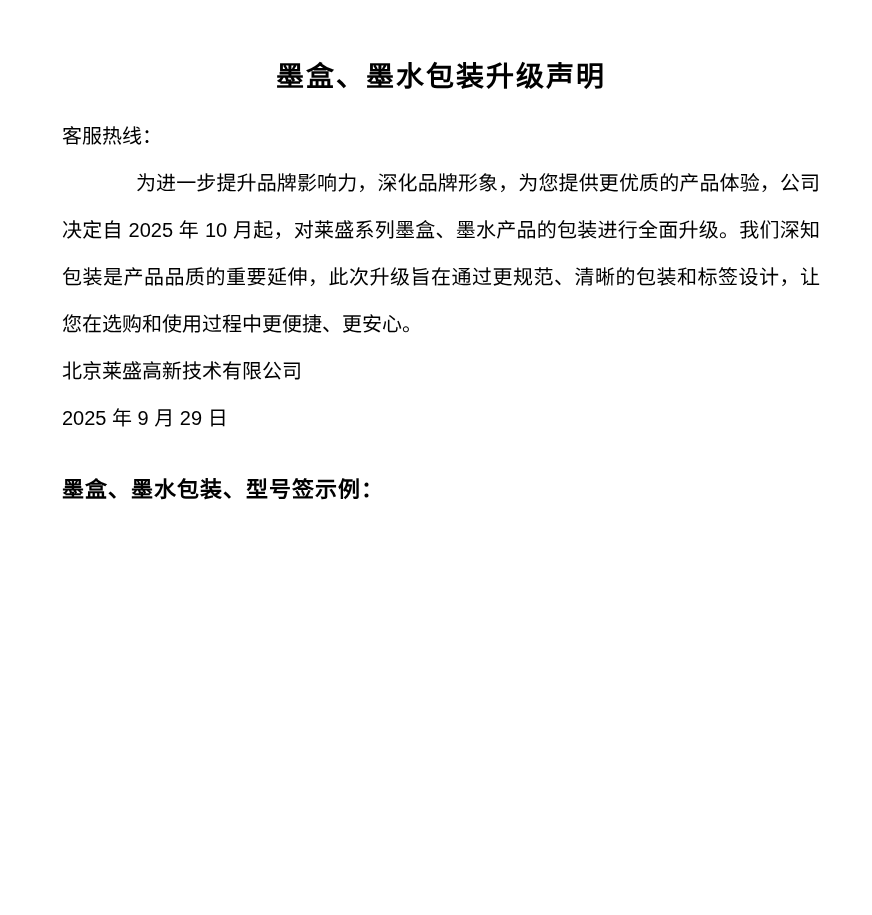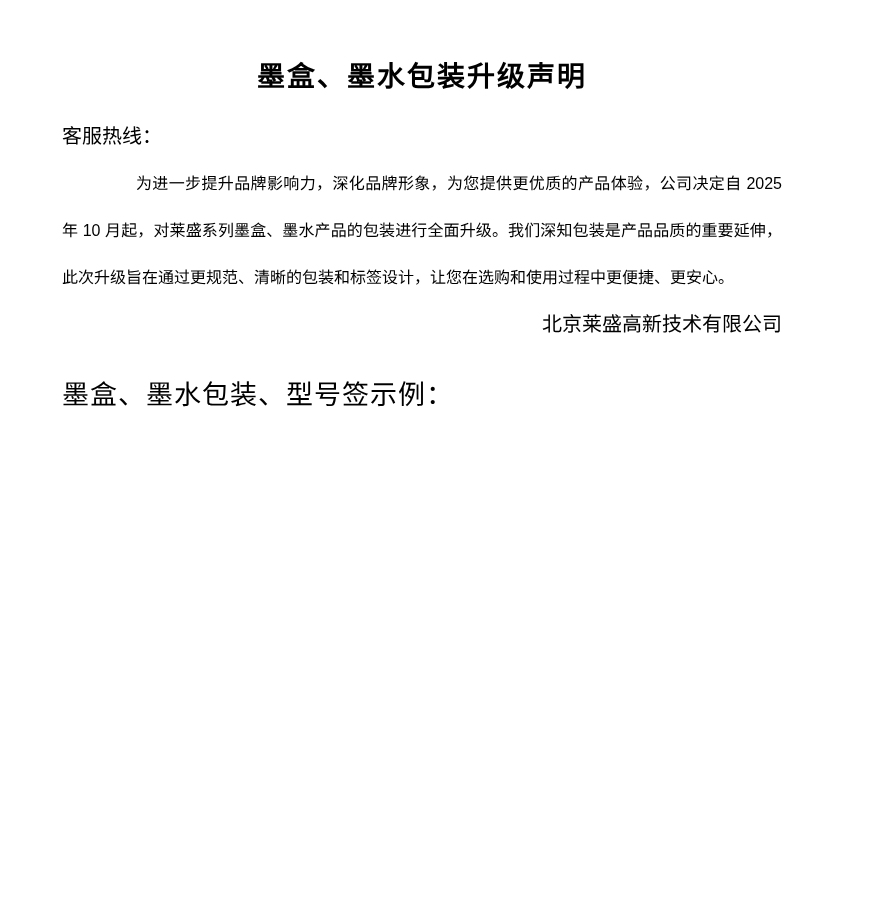"墨盒、墨水包装升级声明" .page { padding: 55px 90px 0 62px -> 55px 52px 0 62px }
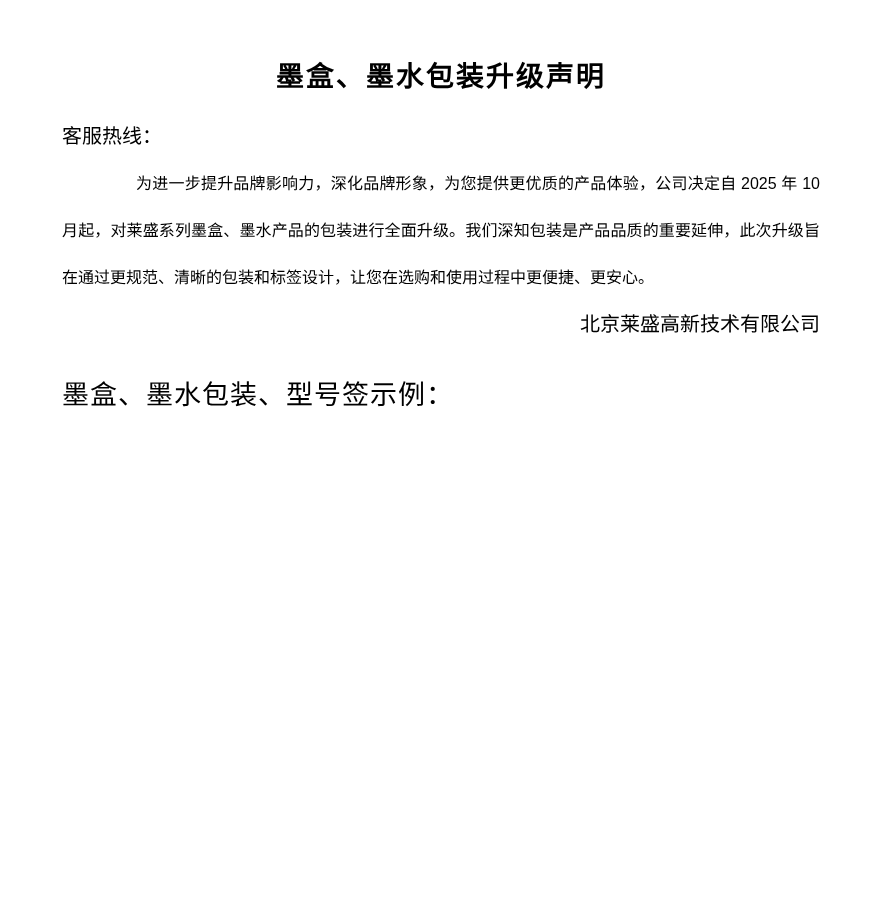"为进一步提升品牌影响力，深化品牌形象，为您提供更优质的产品体验，公司决定自" .body-para { font-size: 16px -> 20px }
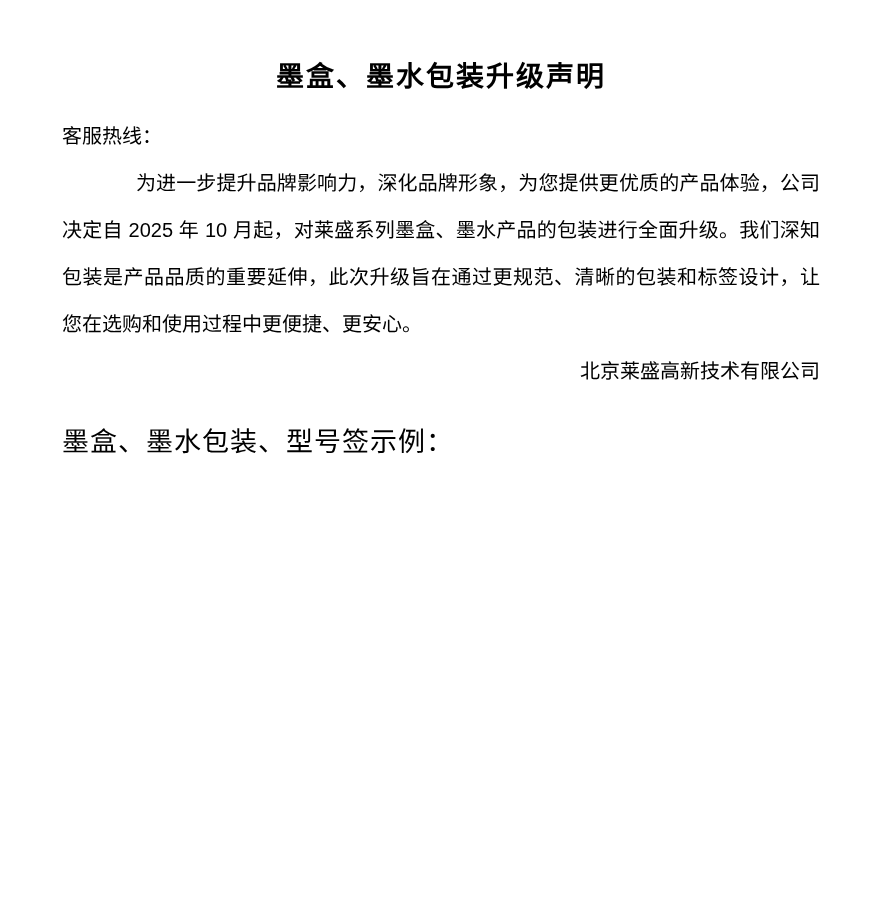"北京莱盛高新技术有限公司" .signature-block { text-align: right -> left }
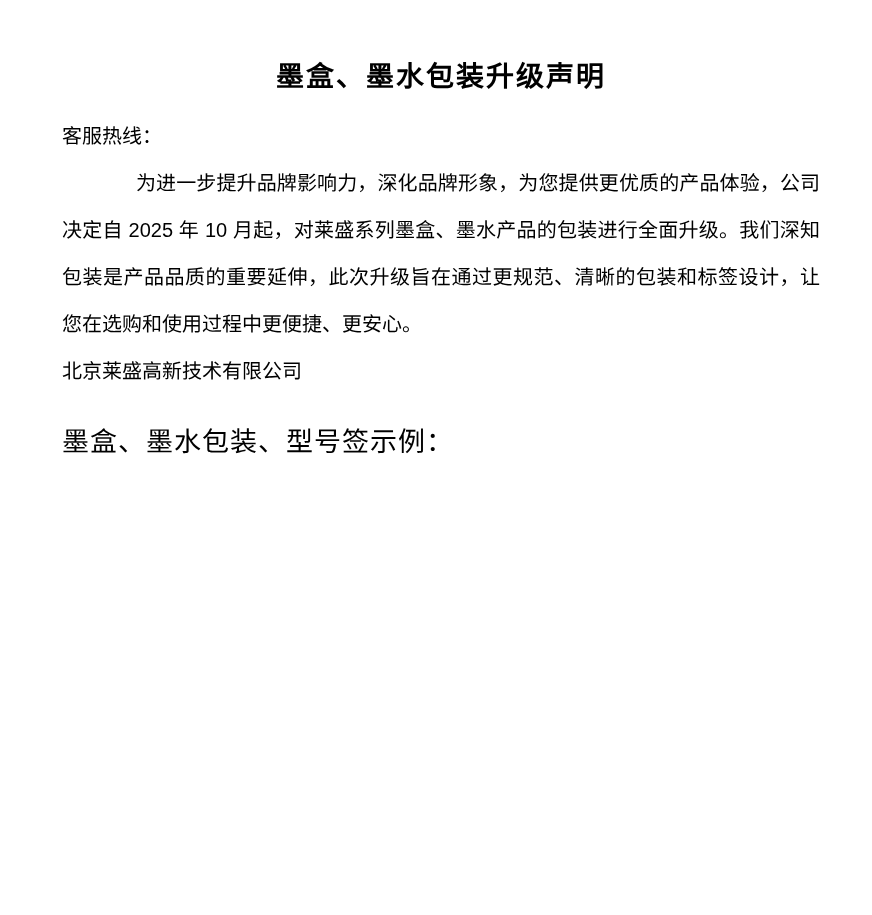"2025 年 9 月 29" p { html: none -> <p>2025 年 9 月 29 日</p> }
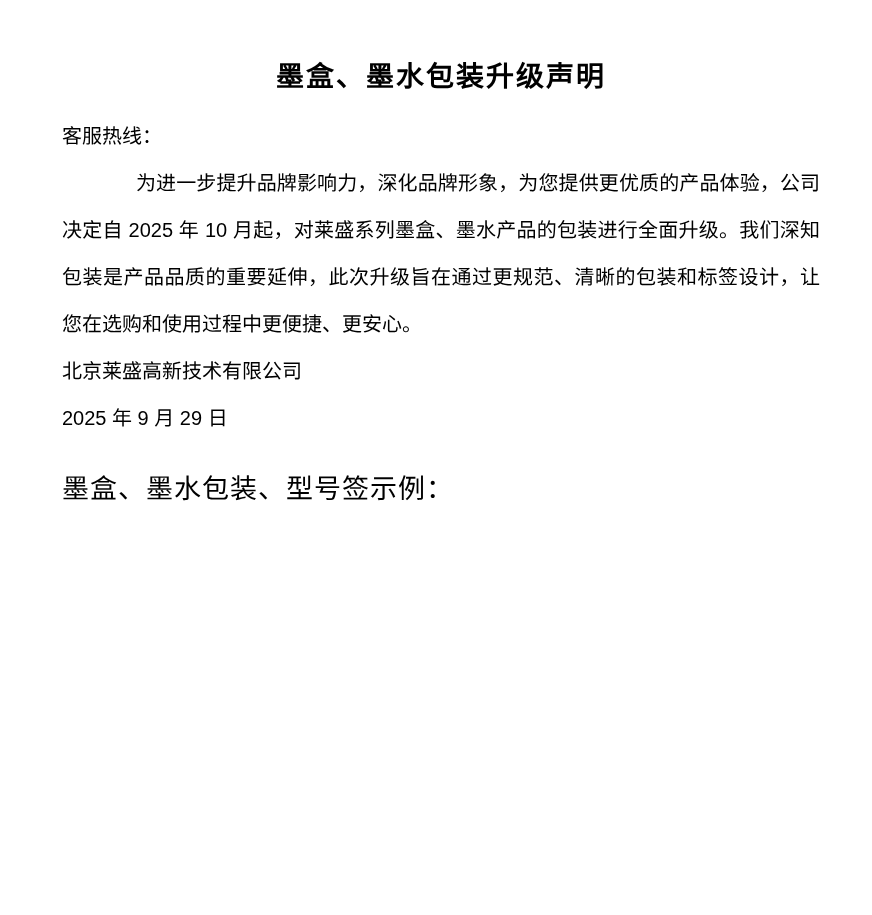"墨盒、墨水包装、型号签示例：" .section-heading { font-size: 27px -> 22px; font-weight: normal -> bold }
